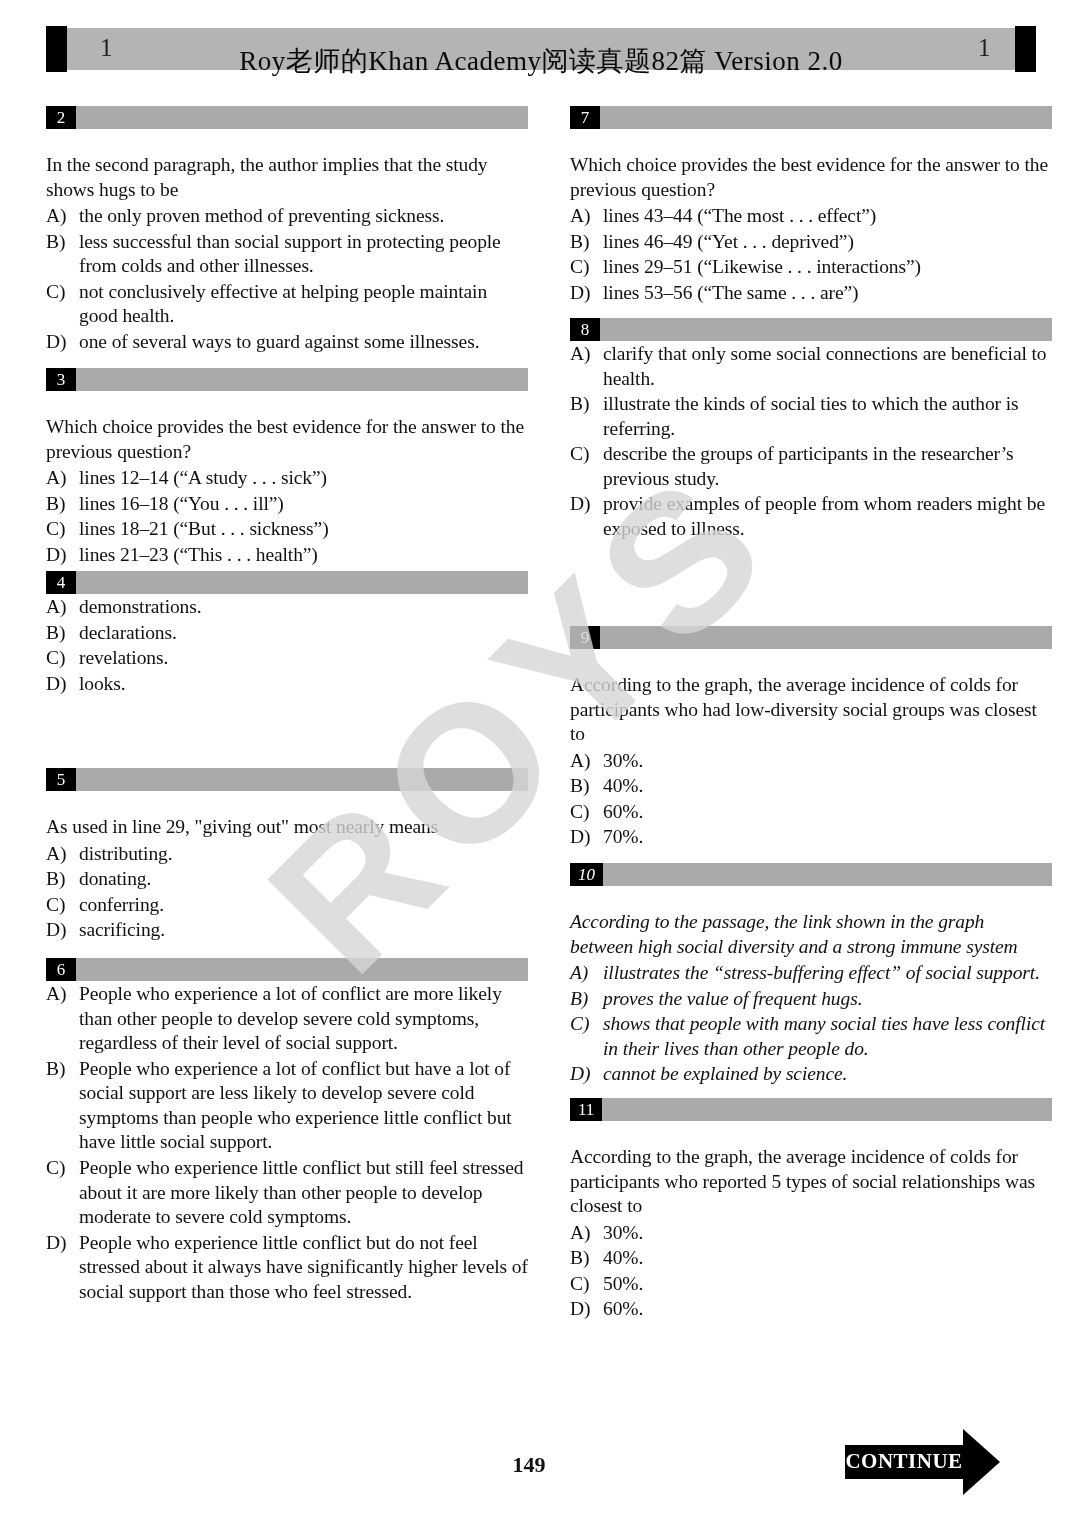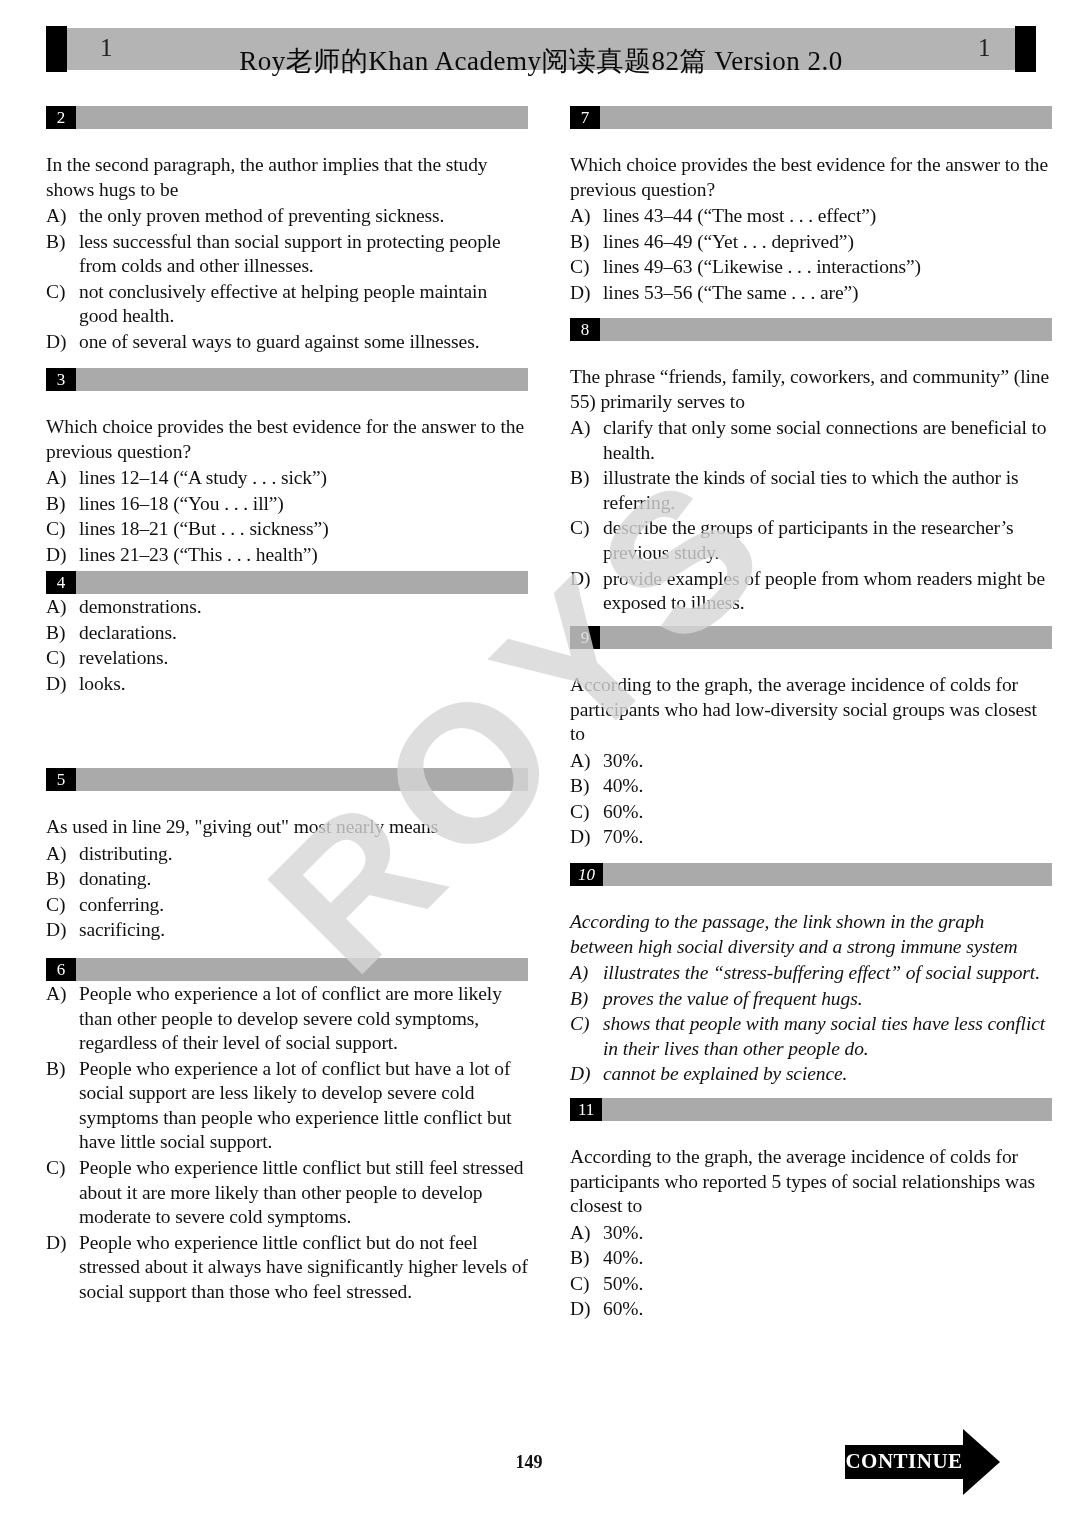"lines 49–63 (“Likewise . ." span.opt-text { text: 49–63 -> 29–51 }
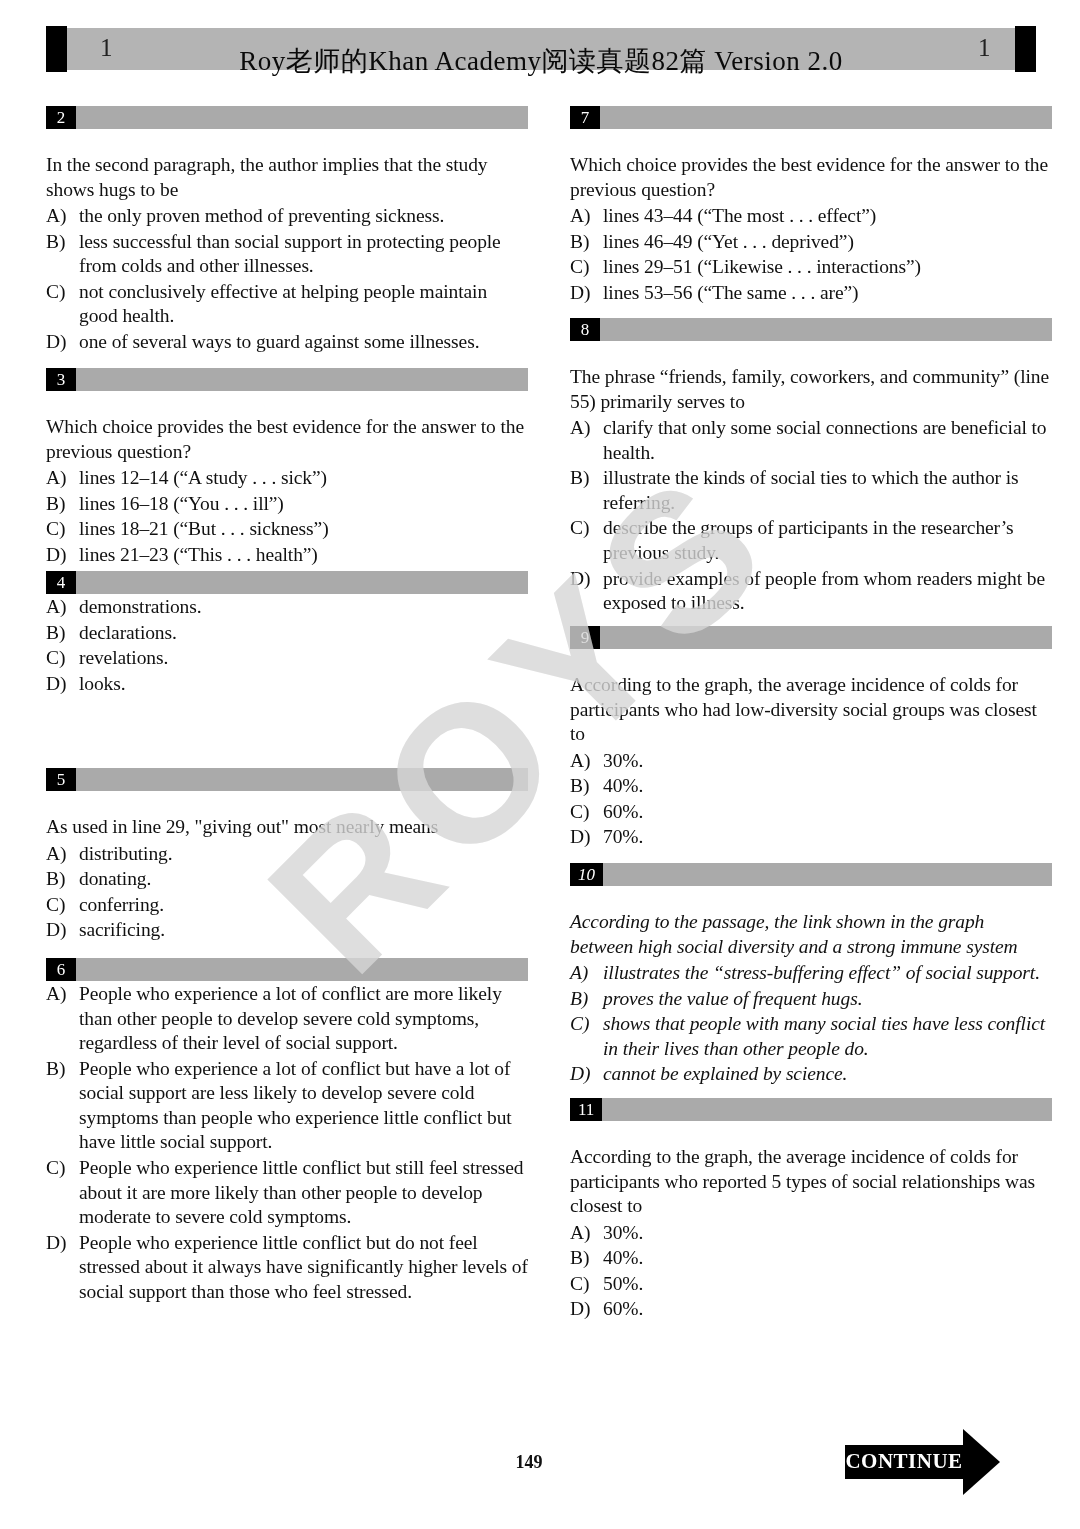"The phrase “friends, family, coworkers," p.stem { html: <p>The phrase “friends, family, coworkers, and community” (line 55) primarily serves to</p> -> none }
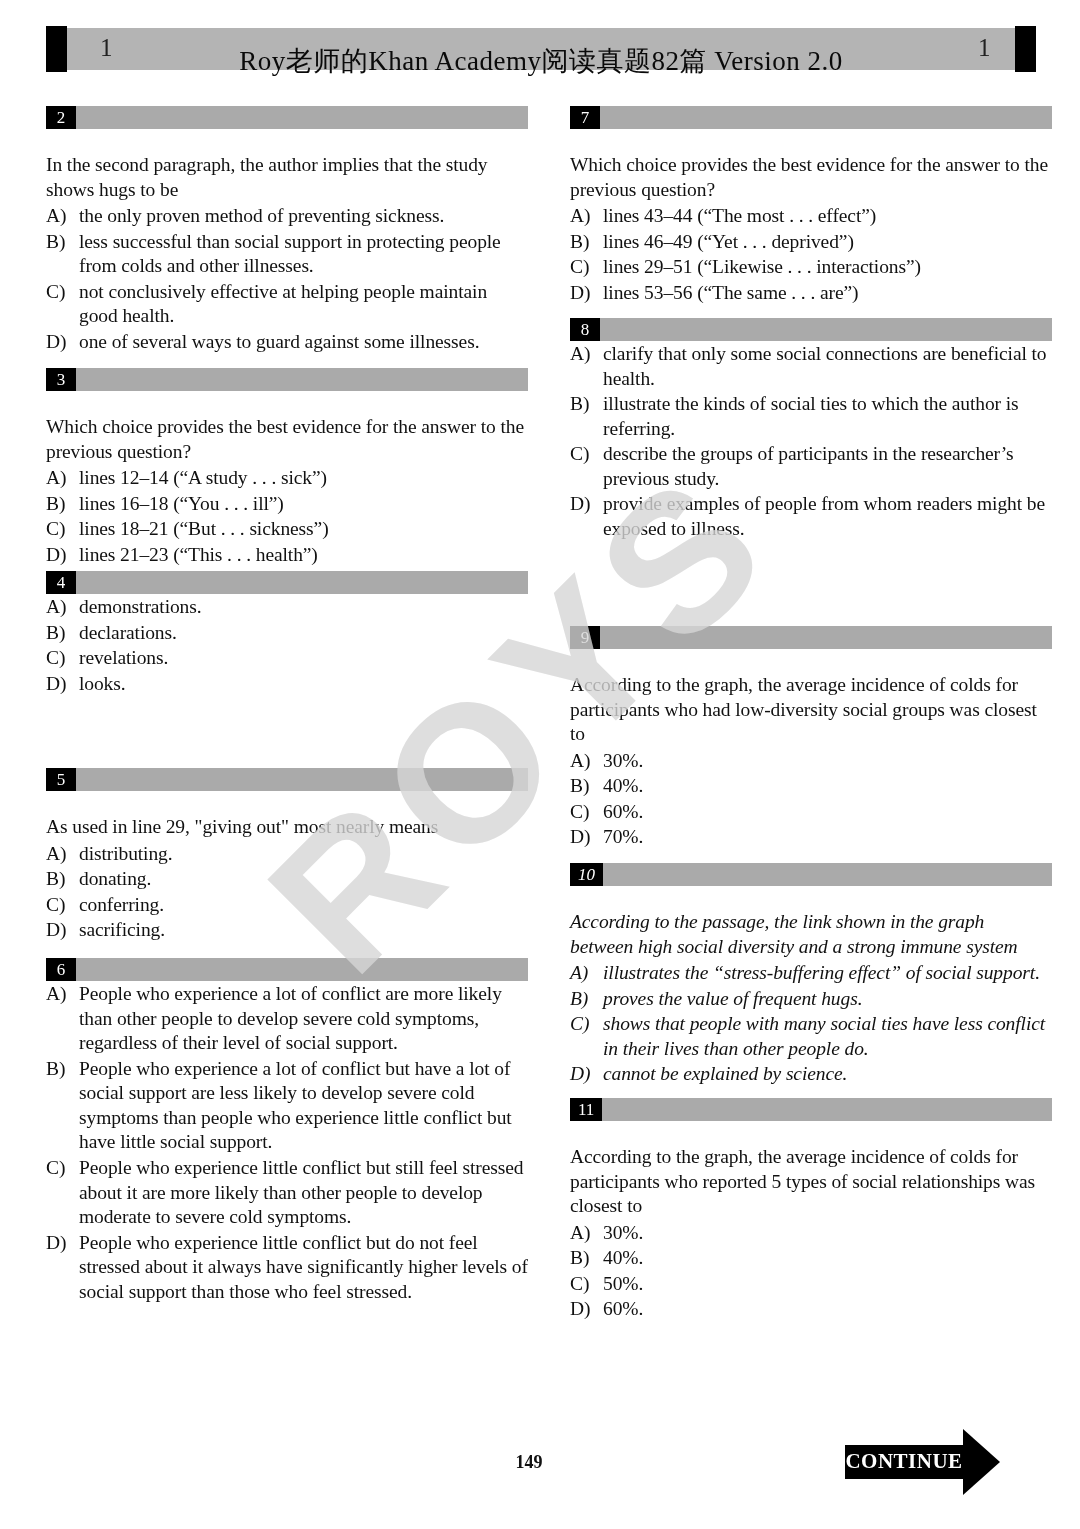"149" .page-number { font-size: 18px -> 22px }
